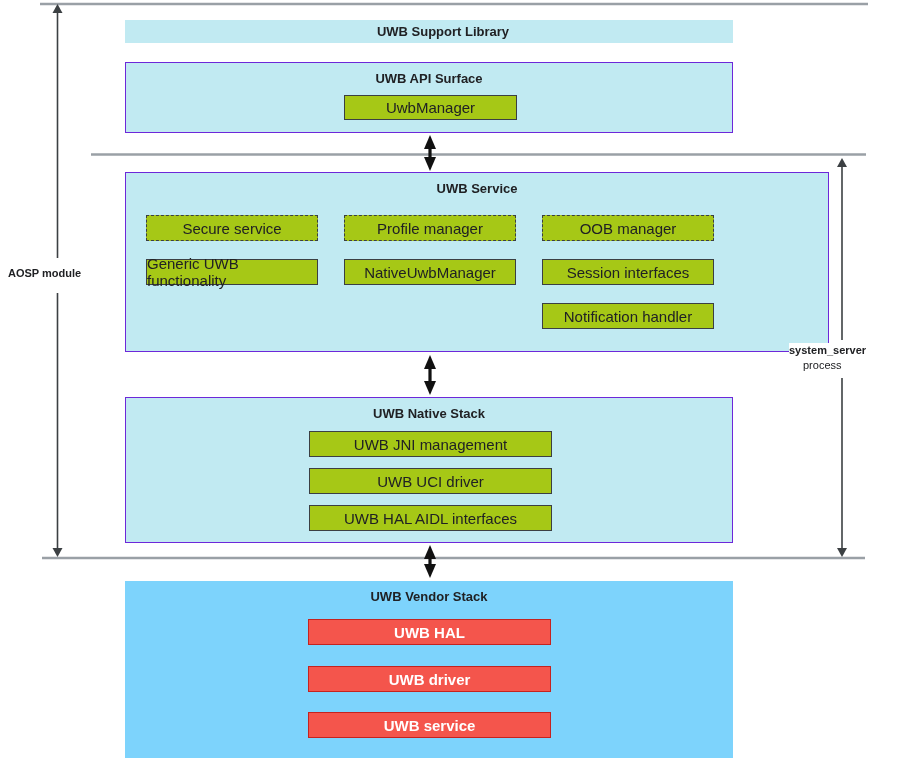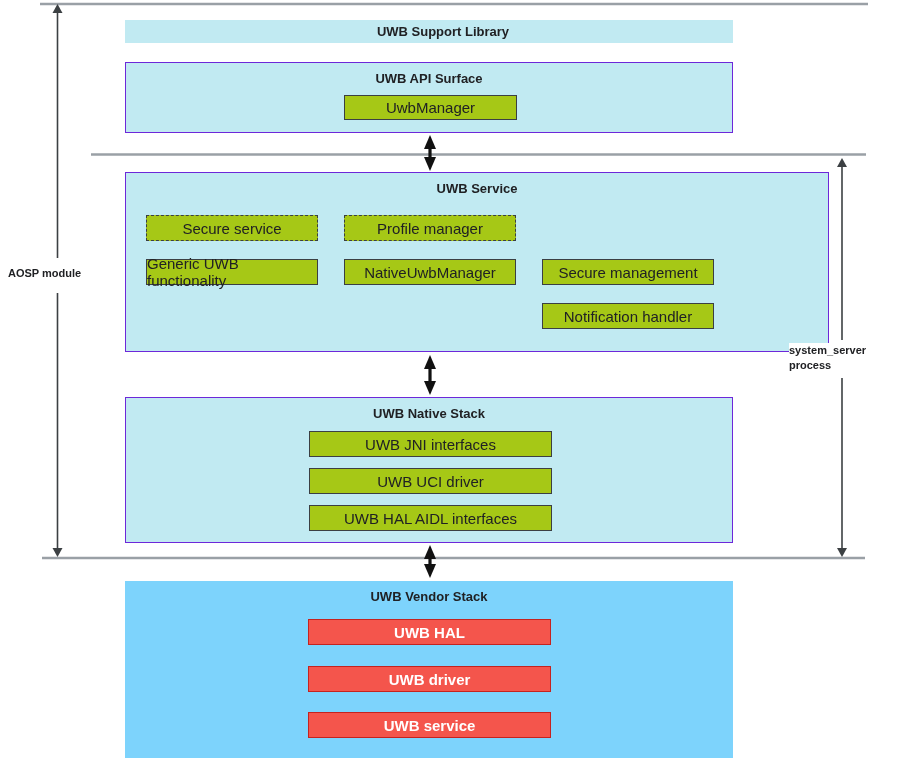"OOB manager" div.chip { html: none -> <div>OOB manager</div> }
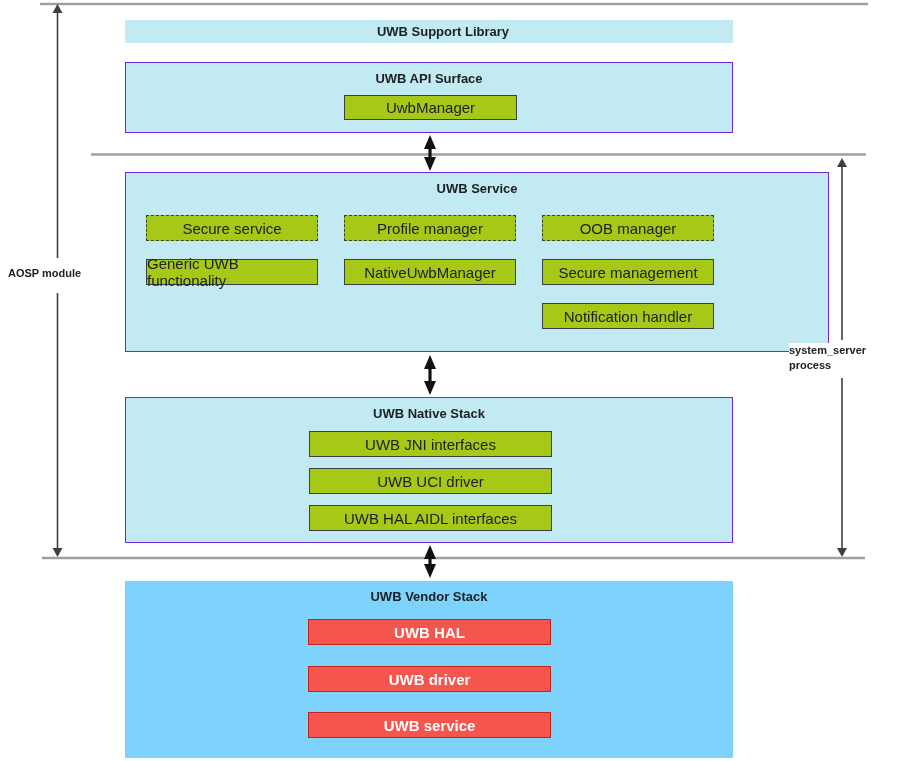"Secure management" div.chip { text: Secure management -> Session interfaces }
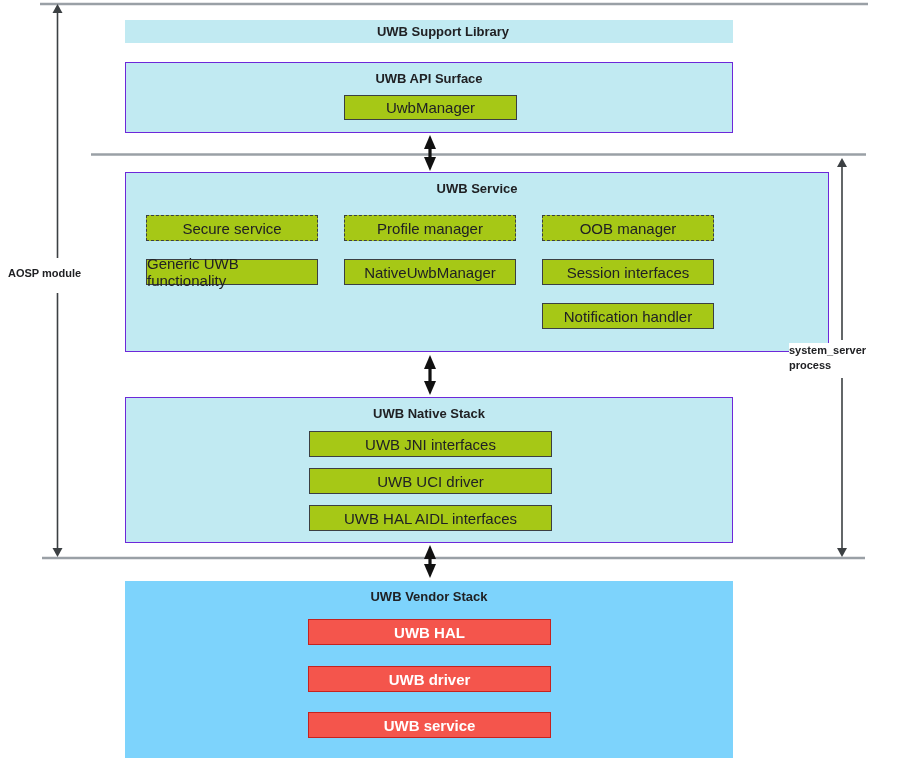"process" .side-label .sub { font-weight: bold -> normal; margin-left: none -> 14px }
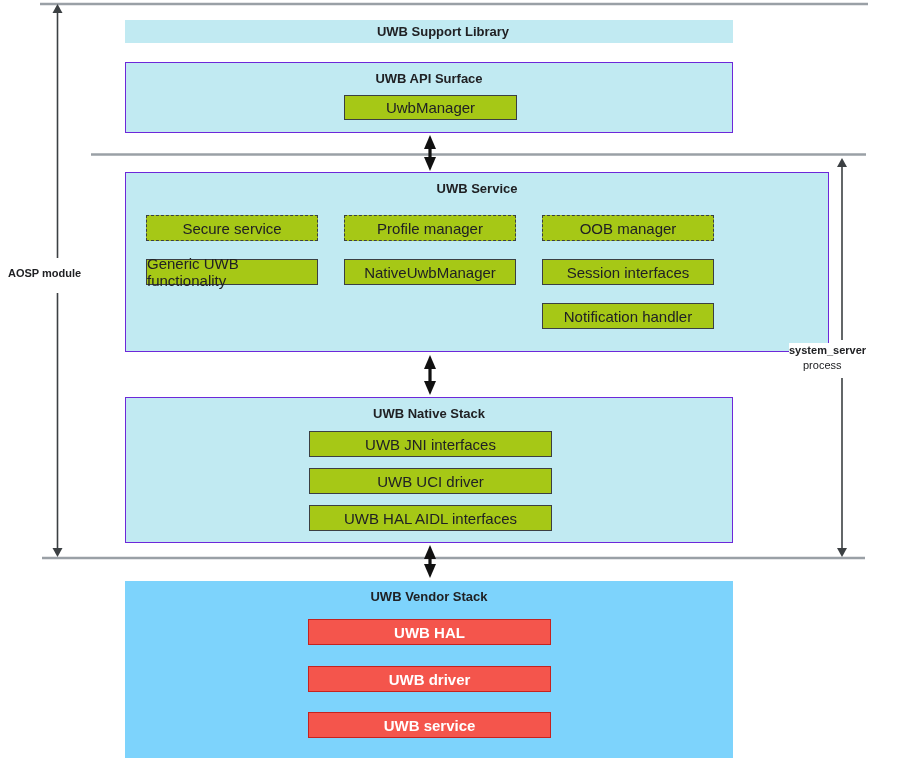"UWB JNI interfaces" div.chip { text: interfaces -> management }
